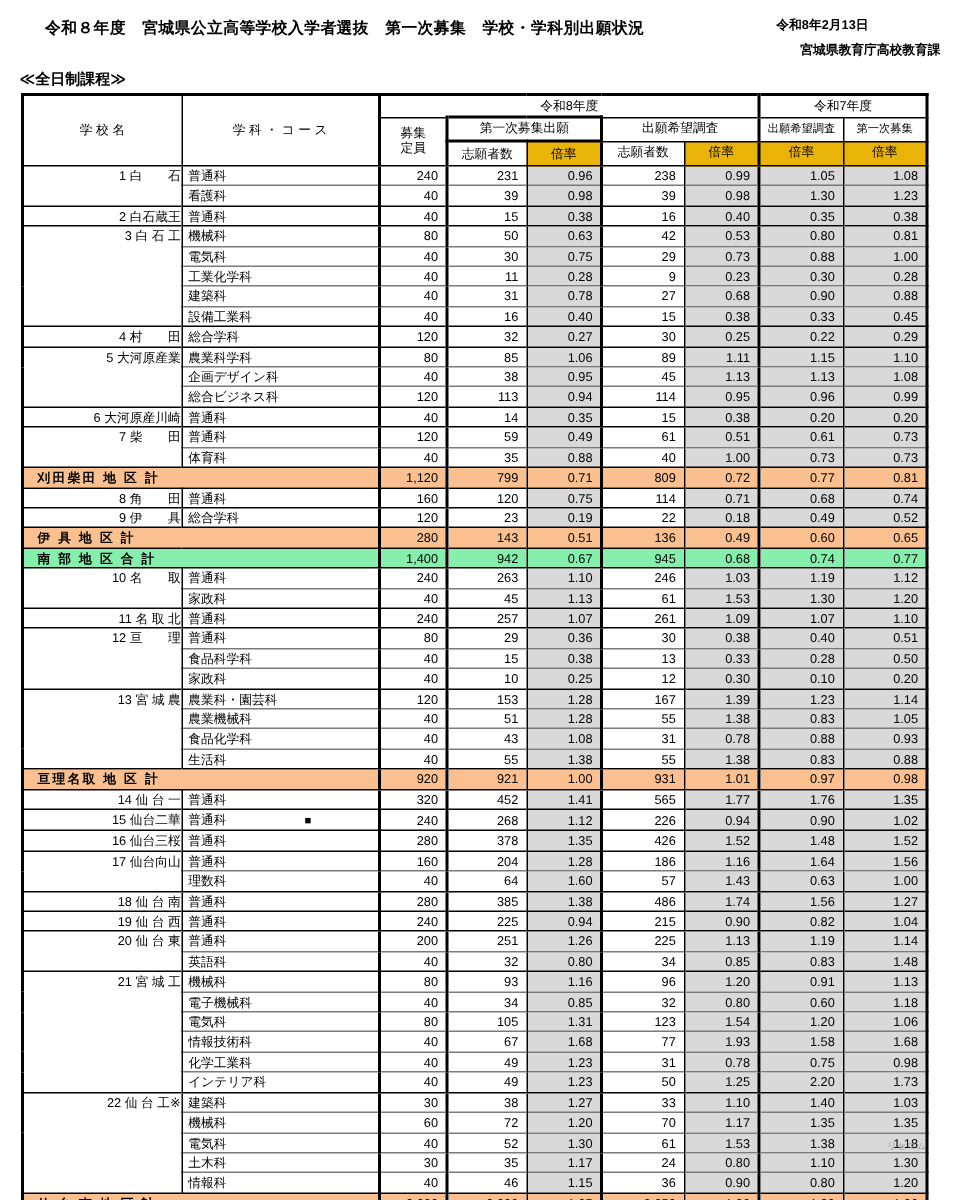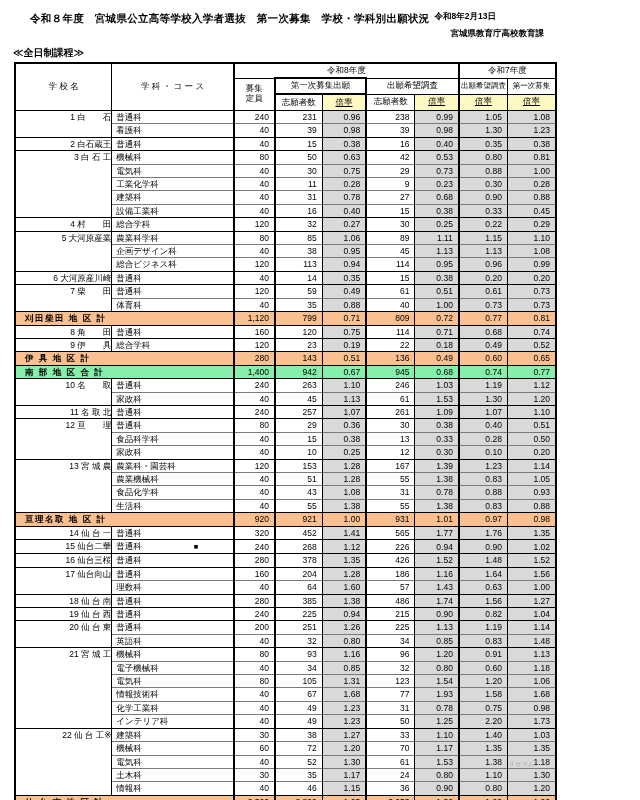"令和８年度 宮城県公立高等学校入学者選抜 第一次募集 学校・学科別出願状況" .page { width: 557px -> 640px }
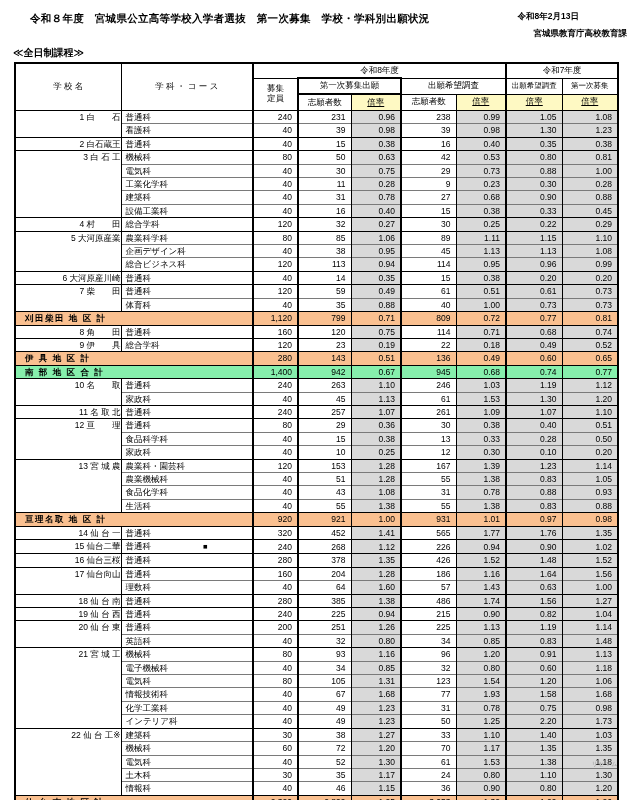"倍率" th.shade { background: #fef9c3 -> #eab308; text-decoration: underline -> none }
